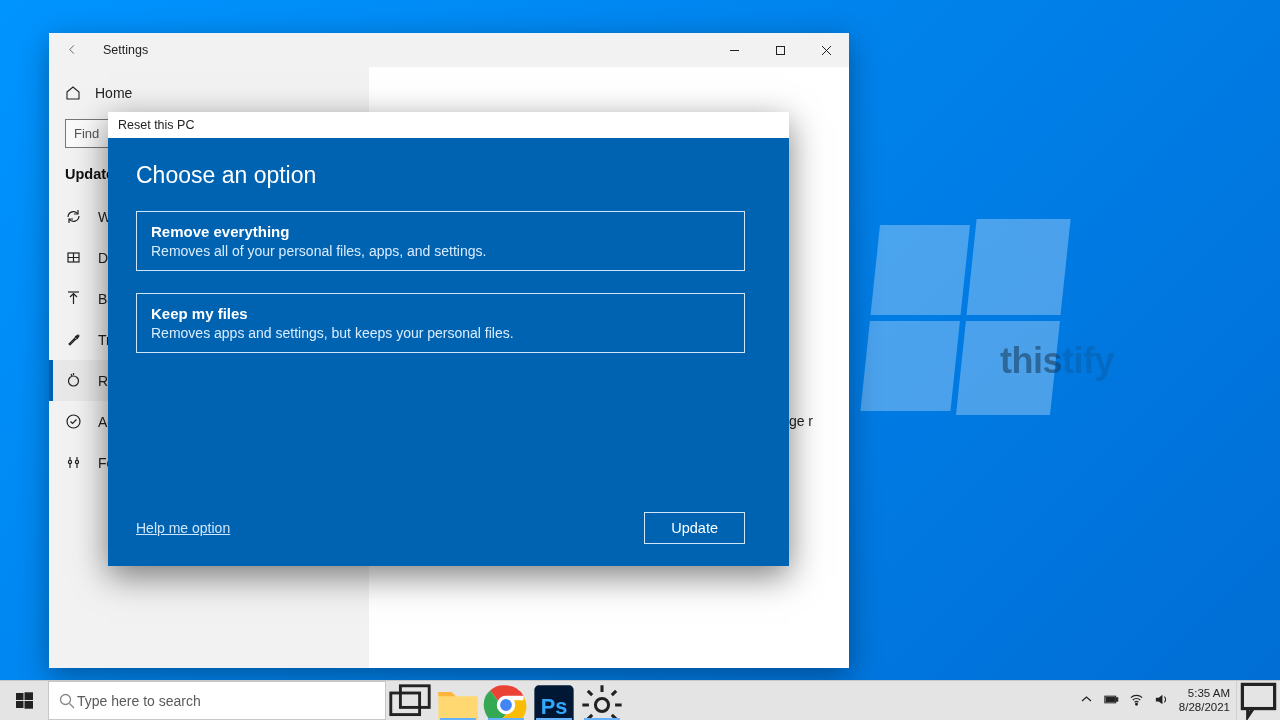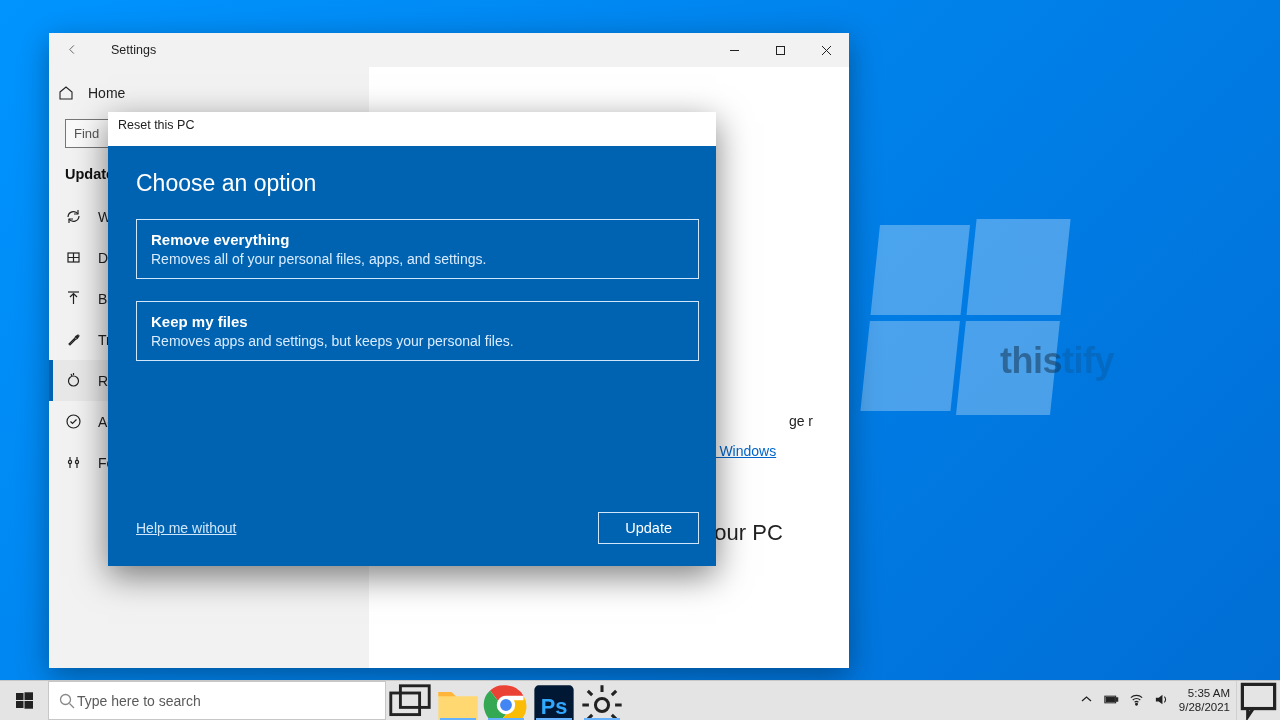"Settings" .titlebar .title { margin-left: 16px -> 8px }
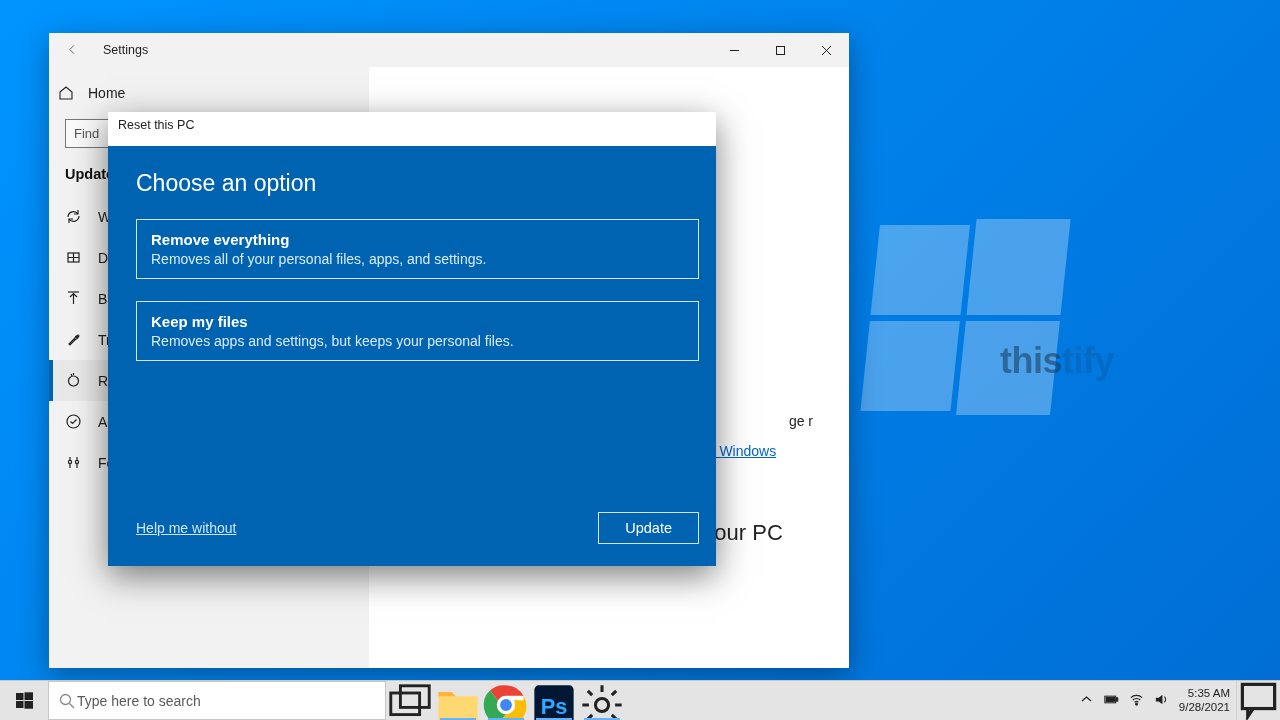"Home" .home-row { padding: 8px 9px -> 8px 16px }
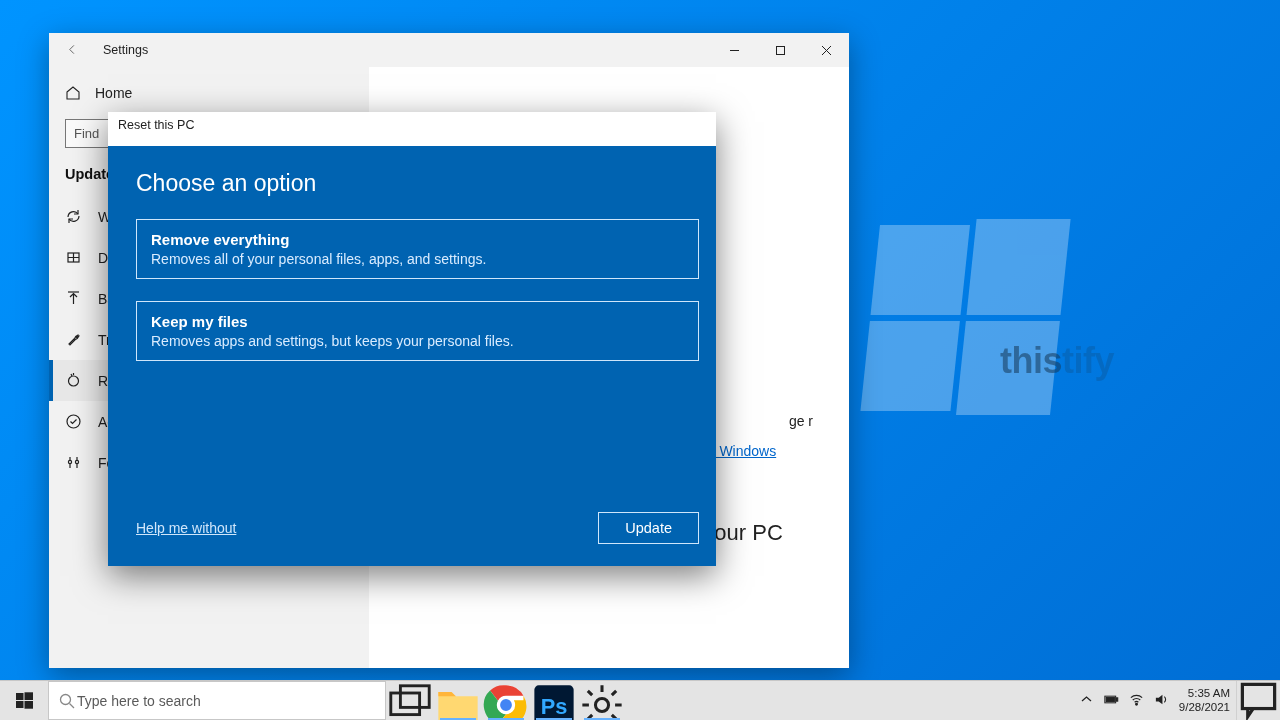"Reset this PC" .modal { gap: 8px -> none; width: 608px -> 681px }
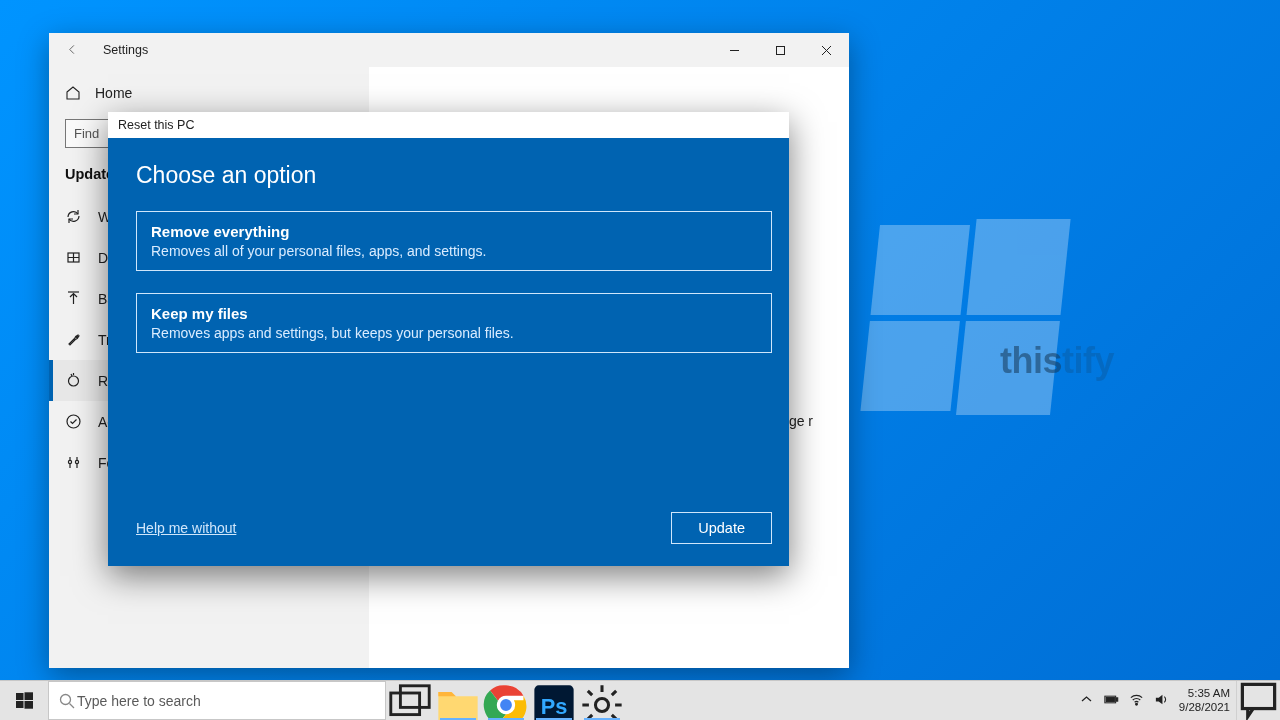"Choose an option" .modal .mbody { padding: 24px 17px 22px 28px -> 24px 44px 22px 28px }
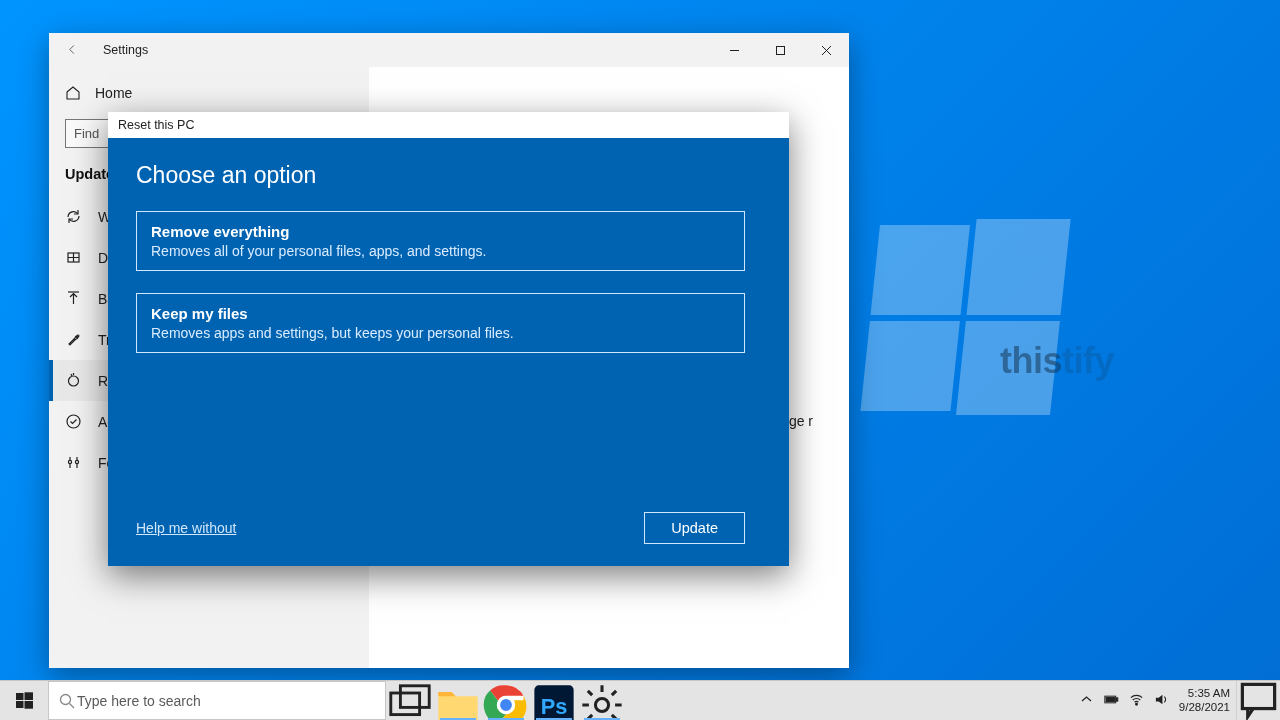"Help me without" a.help { text: without -> option }
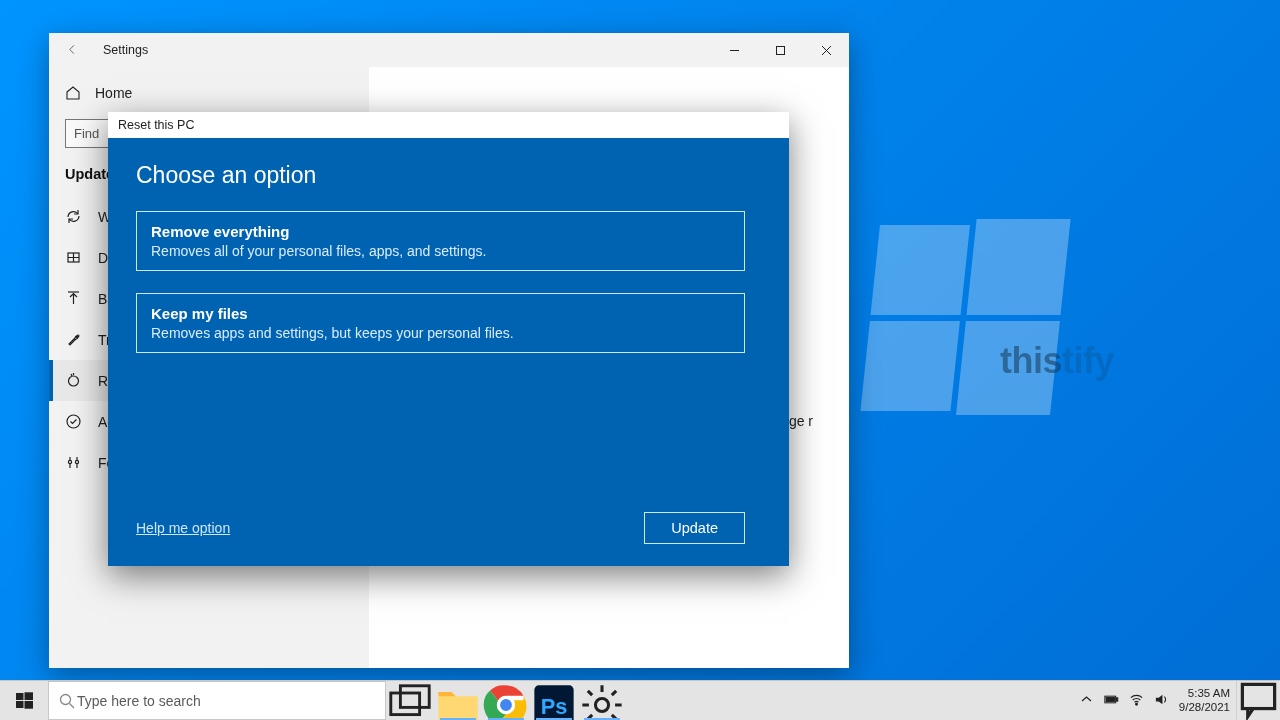"9/28/2021" div { text: 9/28/2021 -> 8/28/2021 }
